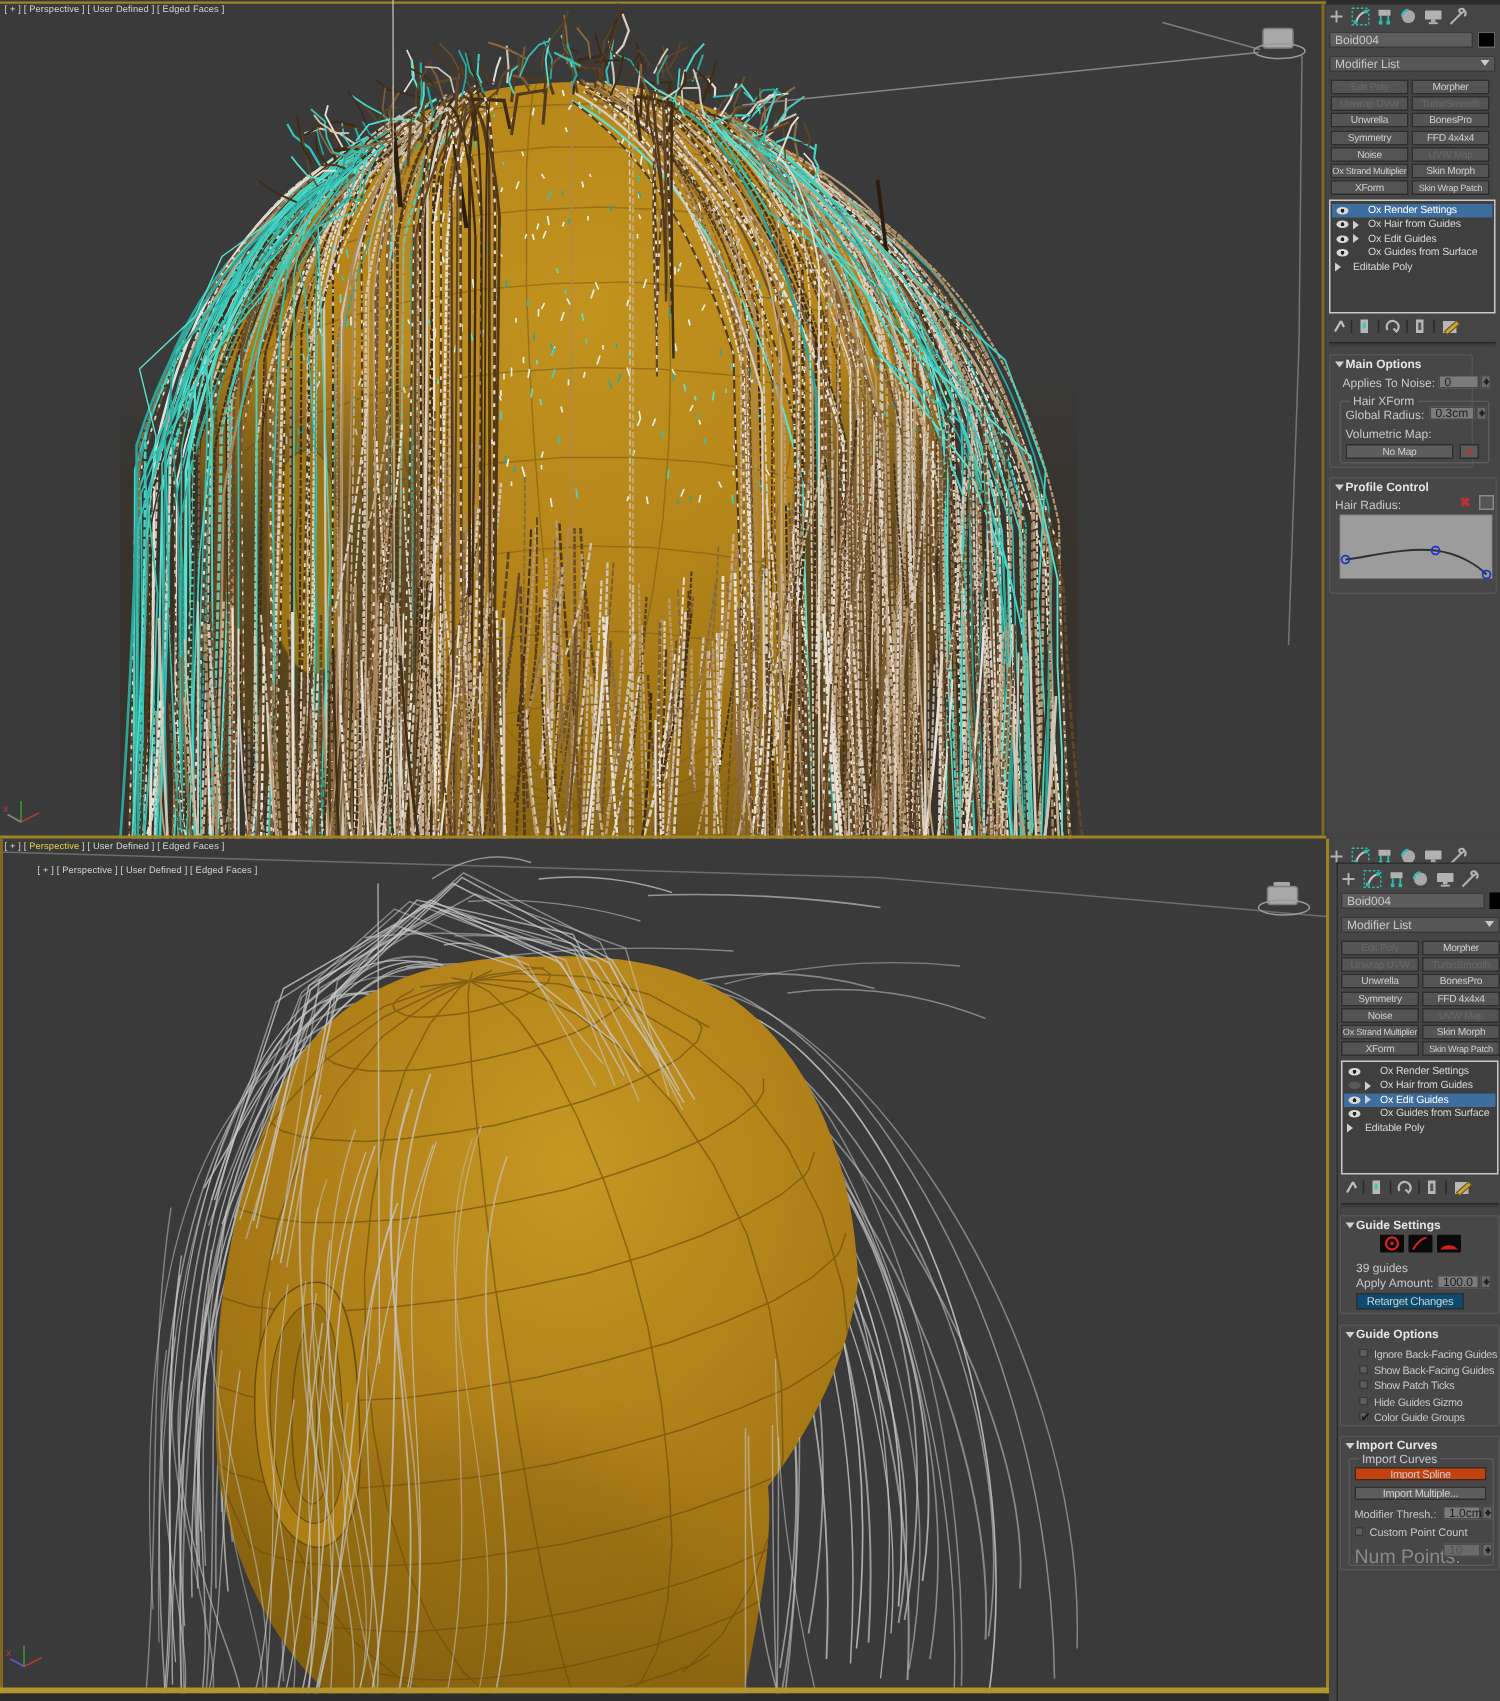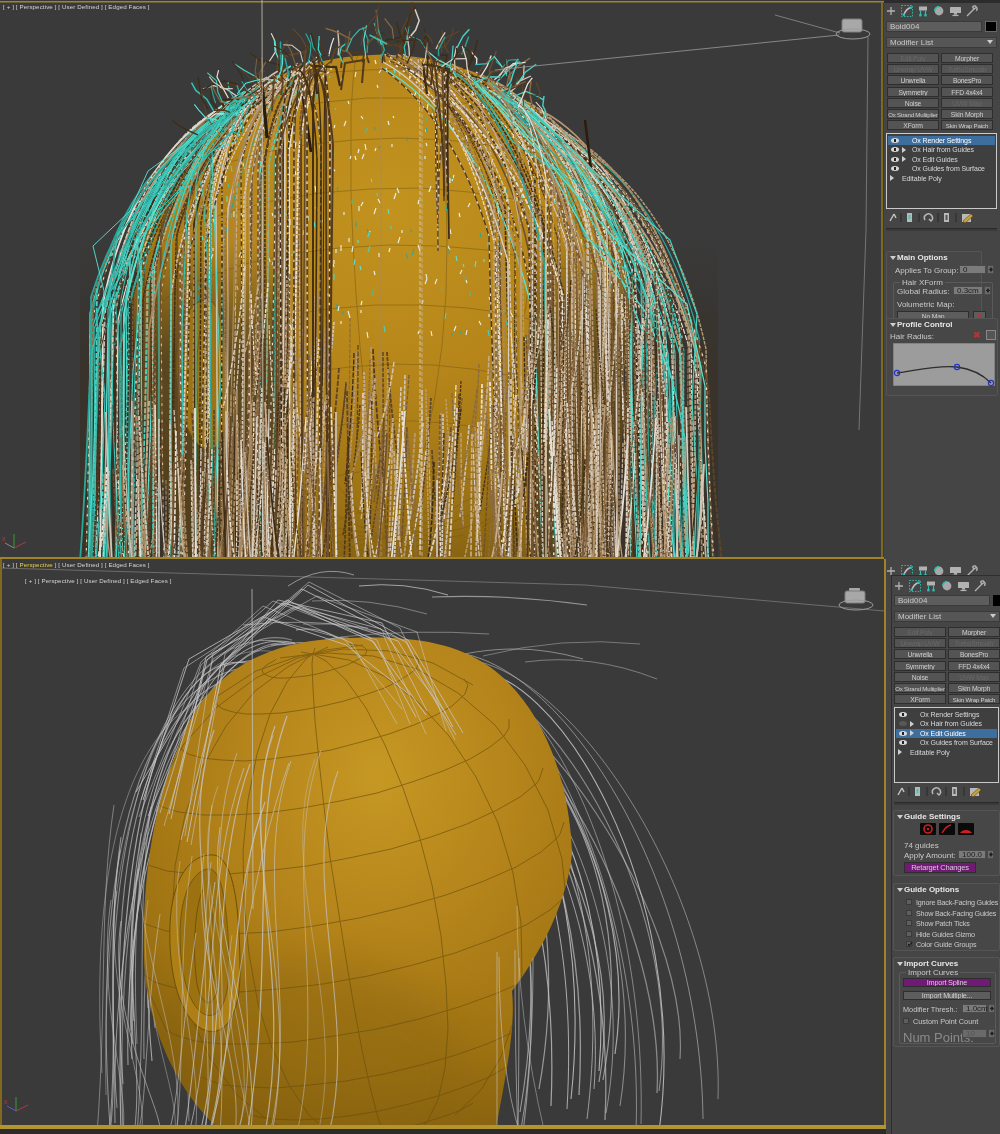"Main Options" div.roll { top: 251px -> 236px }
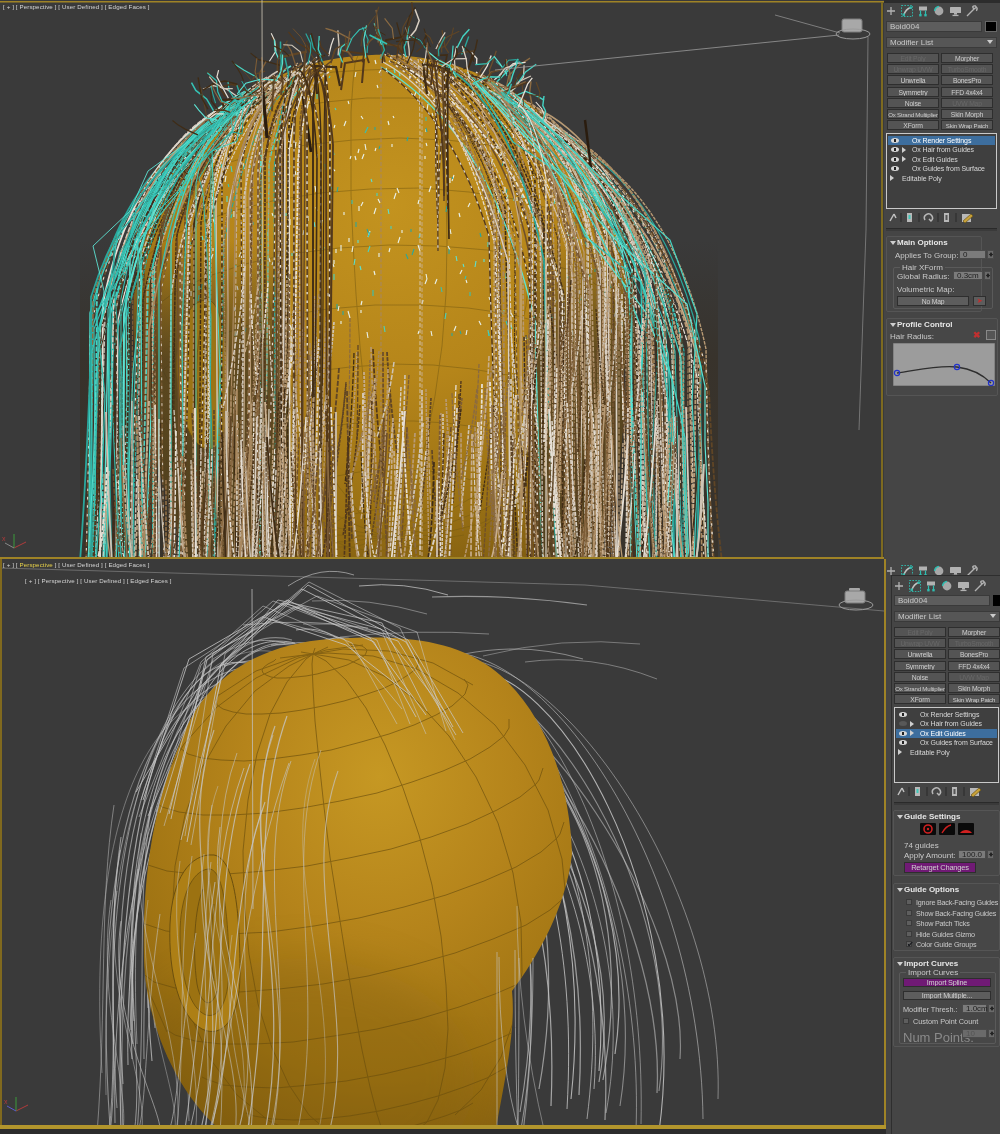"Applies To Group:" div.lbl { text: Group -> Noise }
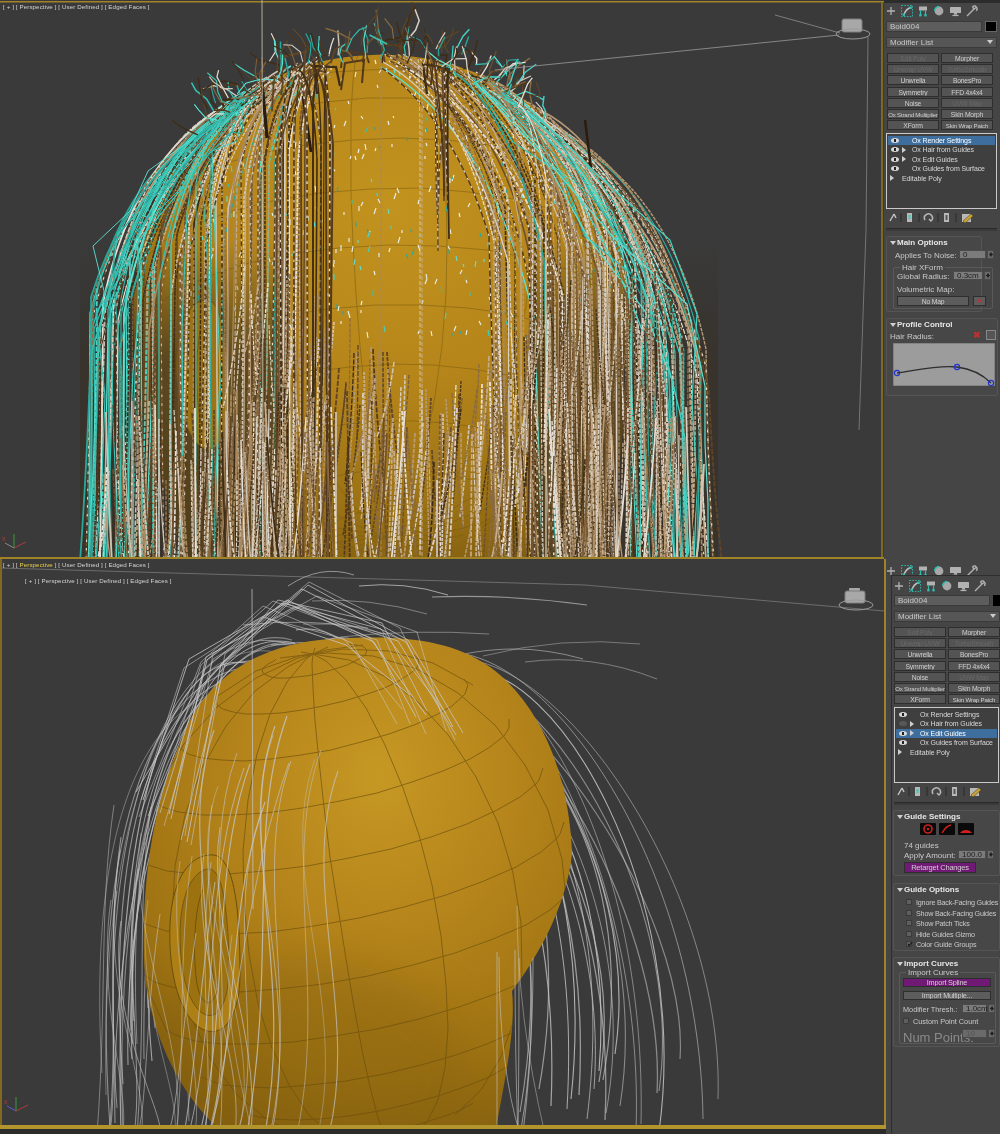"74 guides" div.lbl { text: 74 -> 39 }
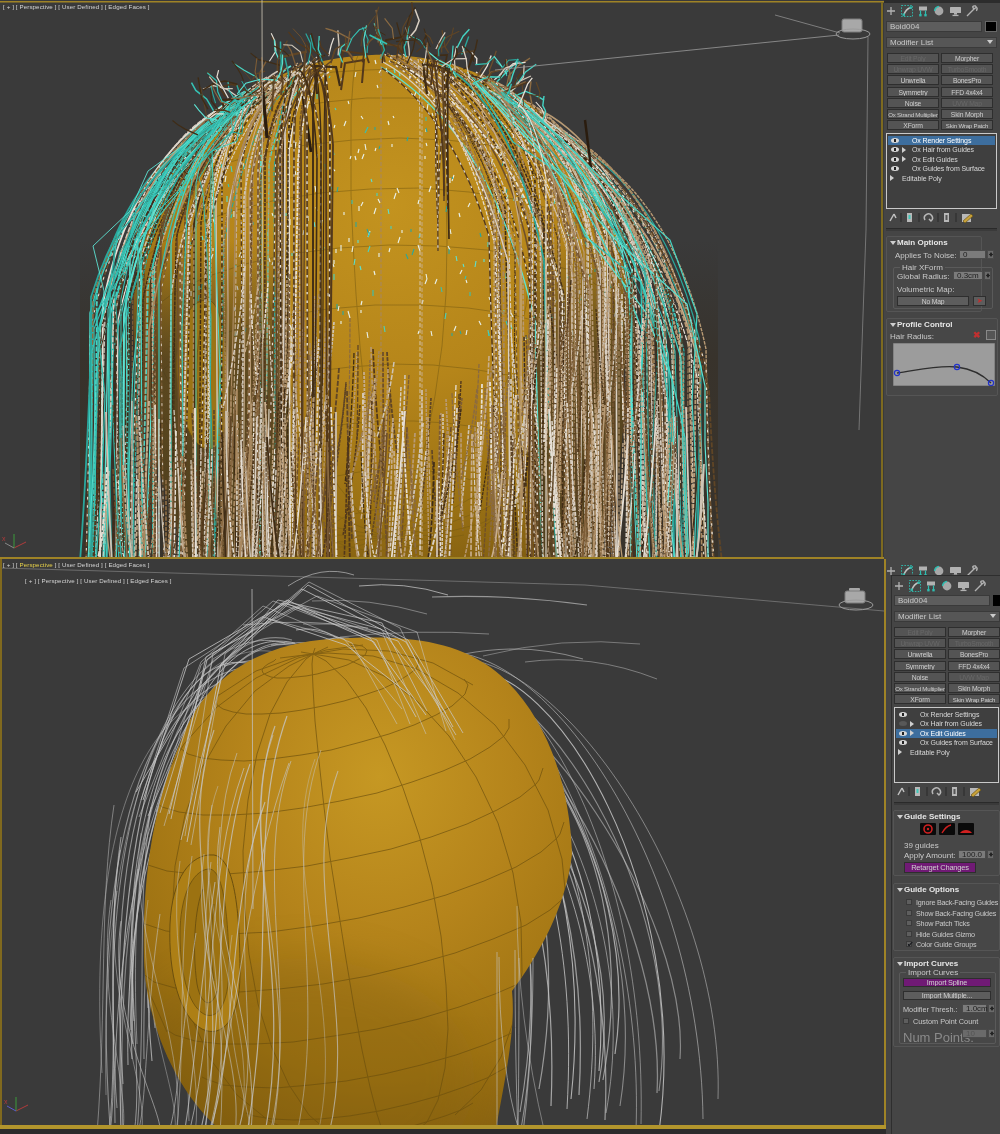"Retarget Changes" div.btn { background: #701a75 -> #0c4a6e }
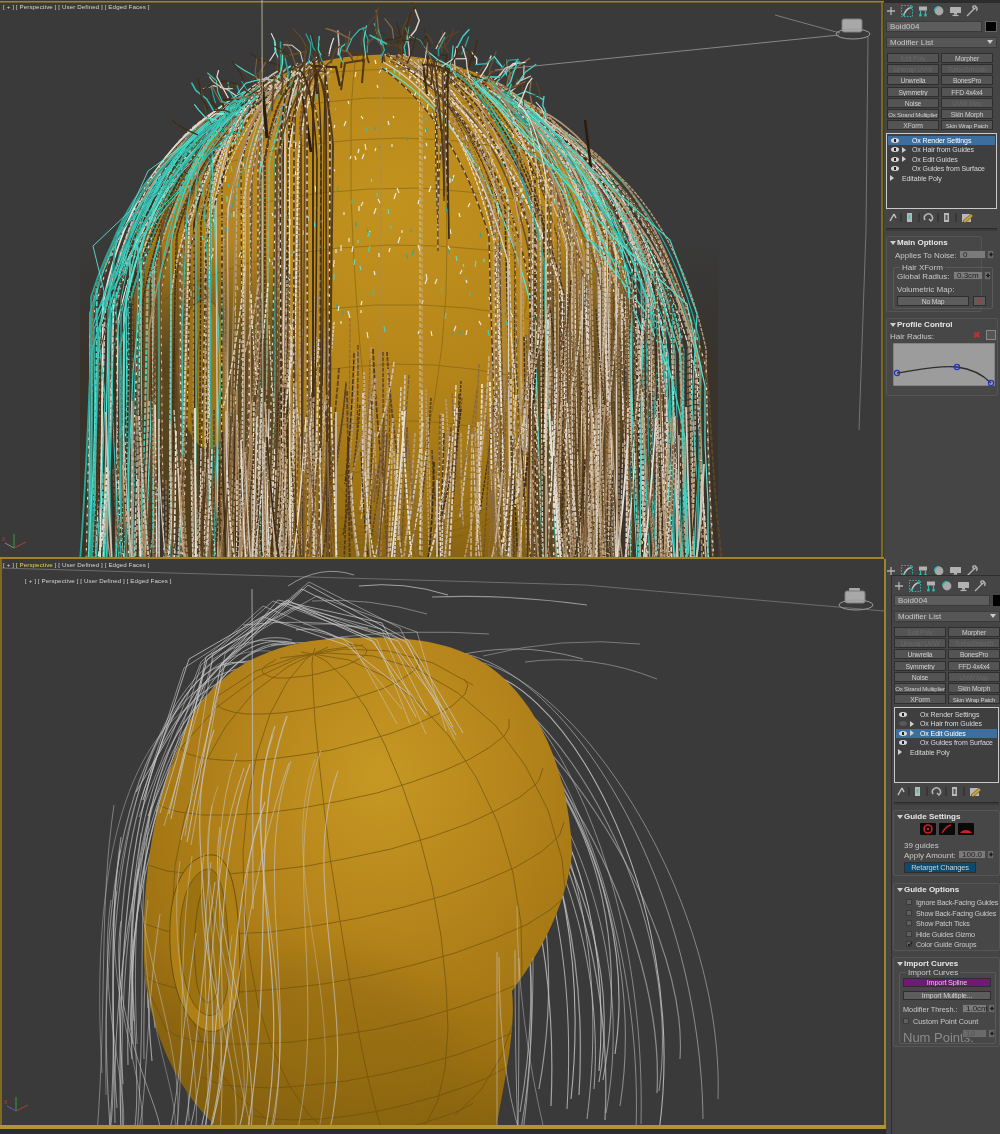"Import Spline" div.btn { background: #701a75 -> #c2410c }
